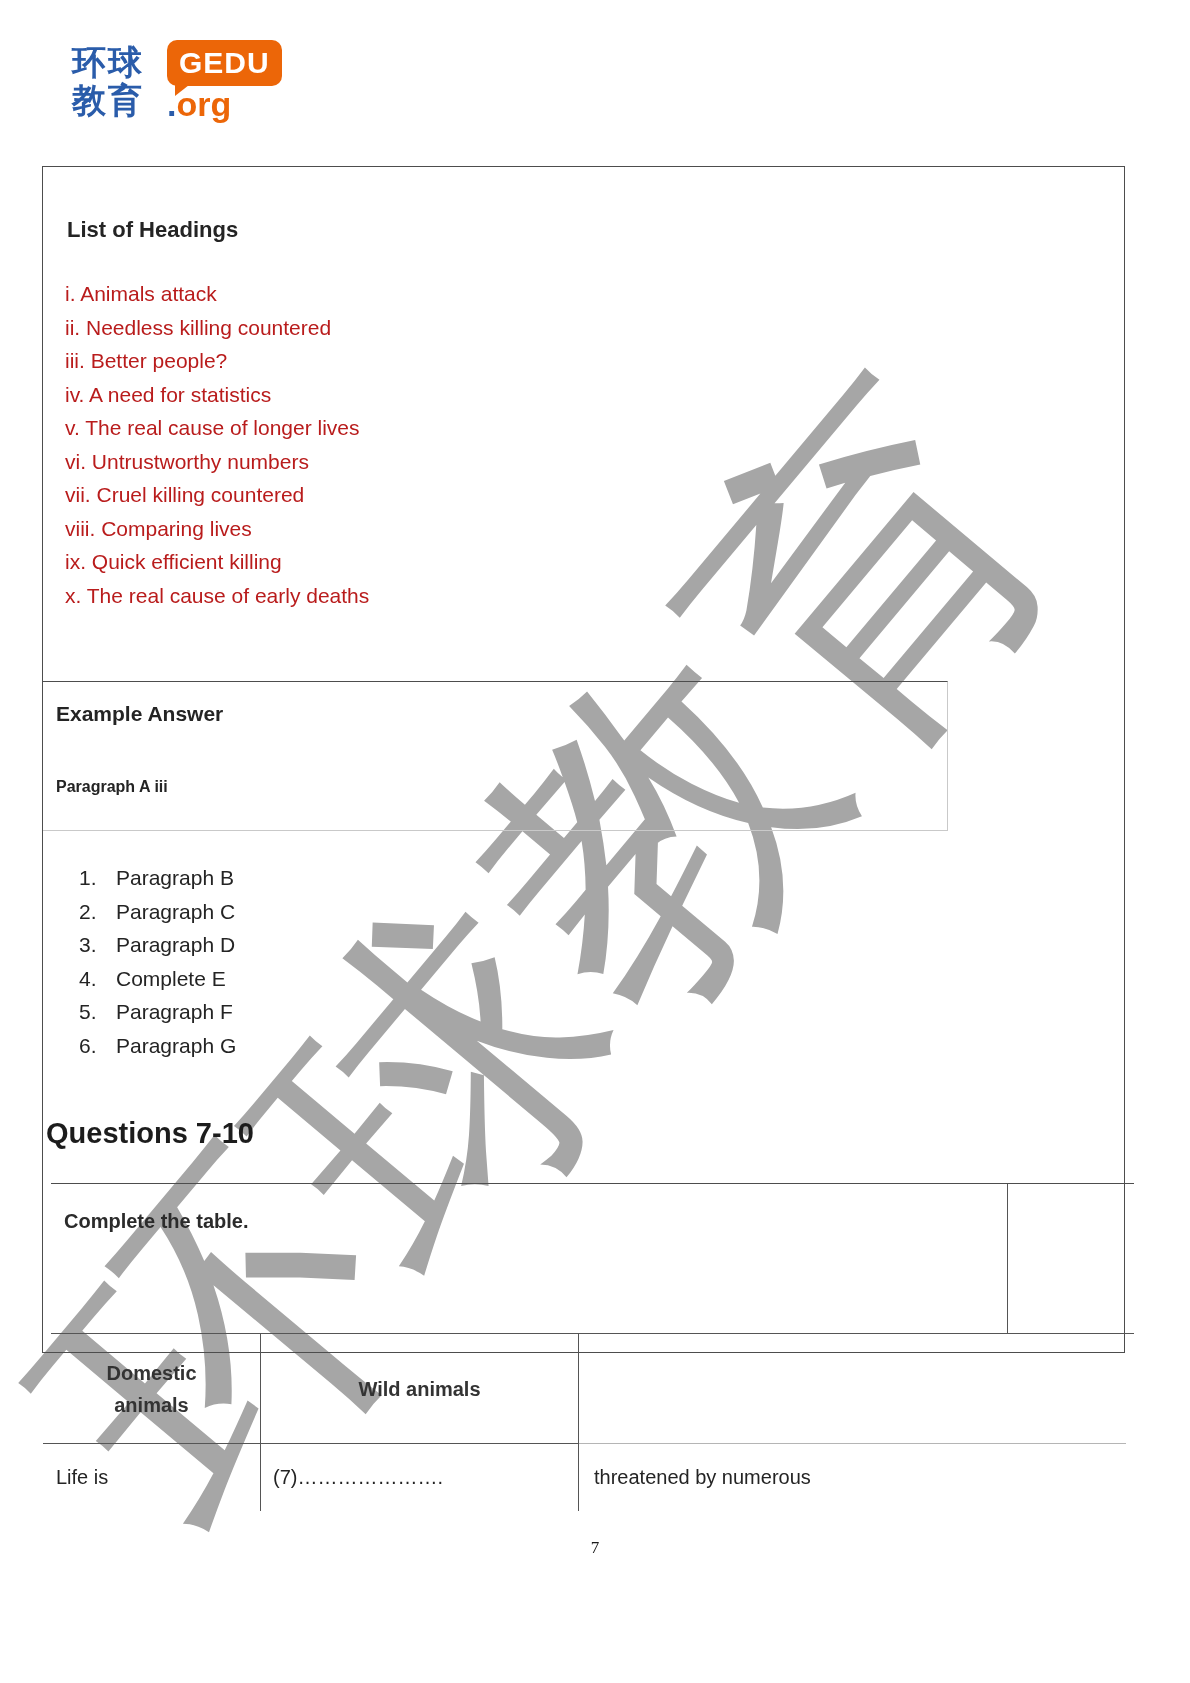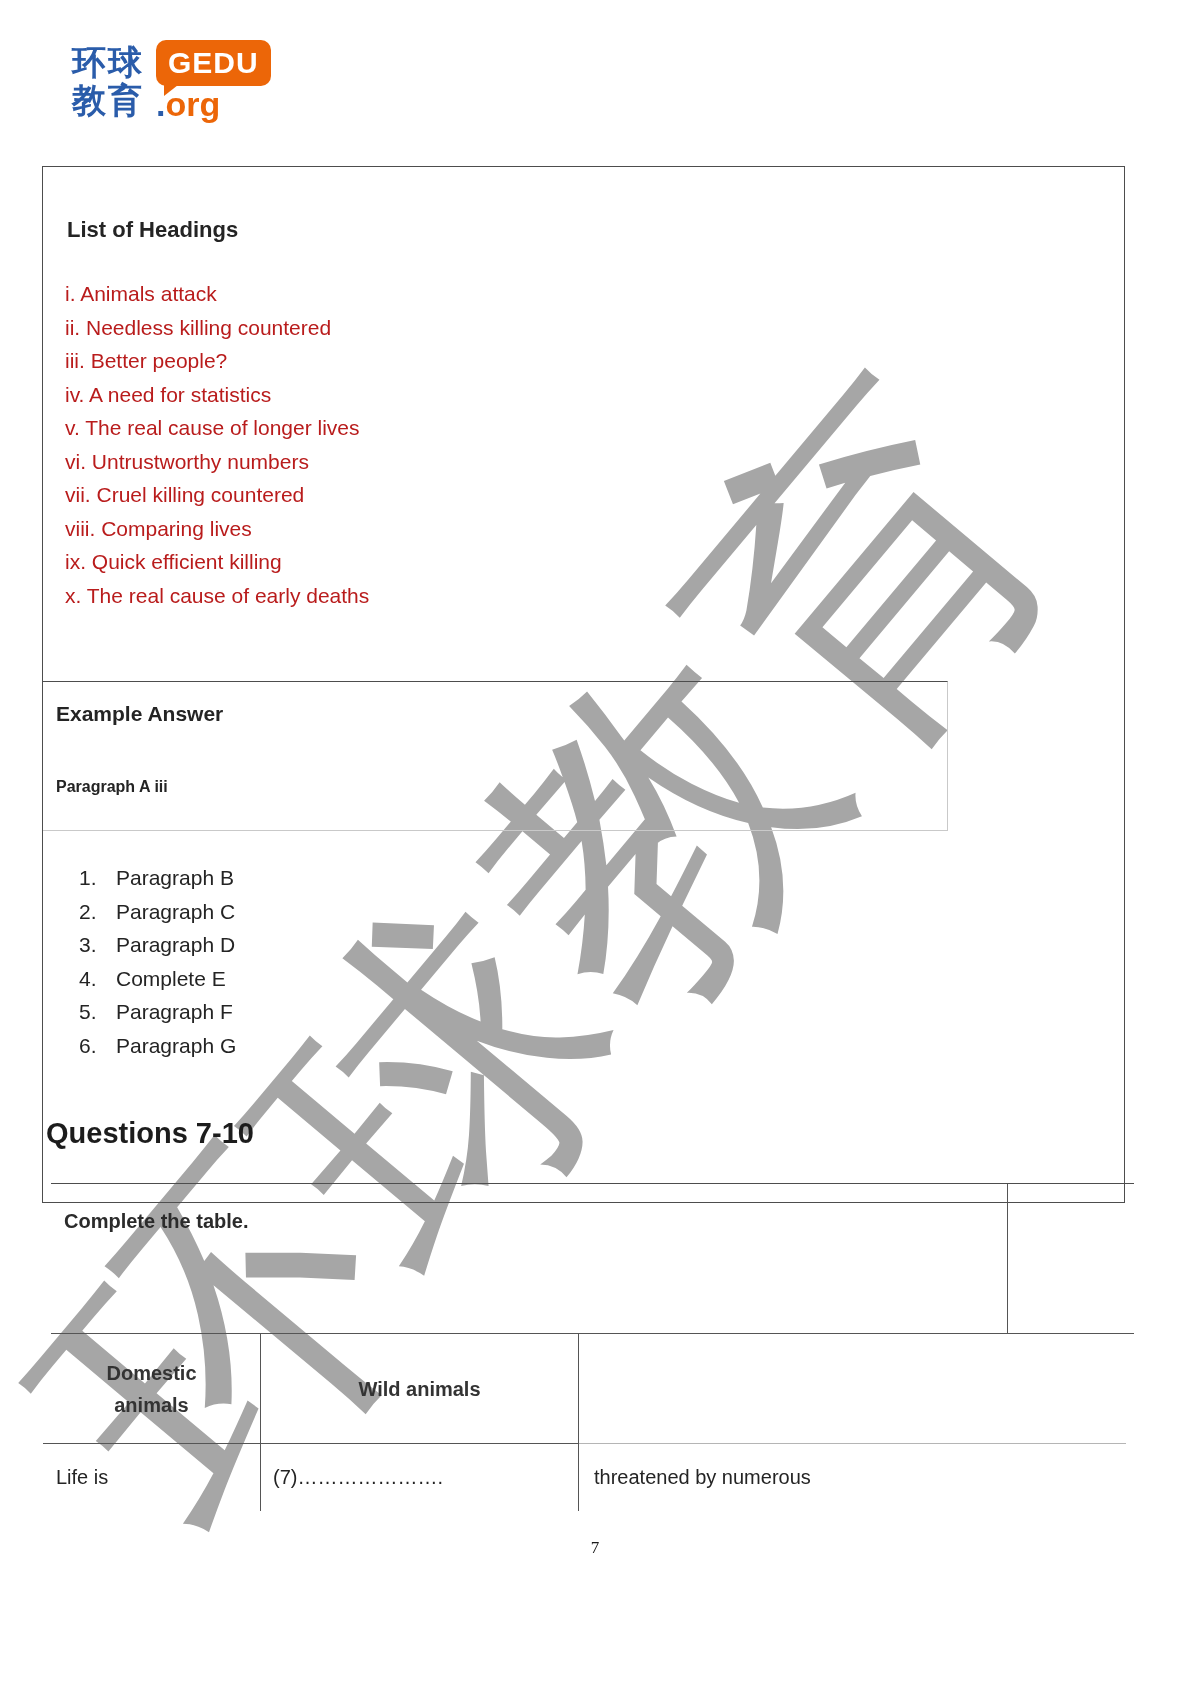"GEDU" .logo-right { margin-left: 12px -> 23px }
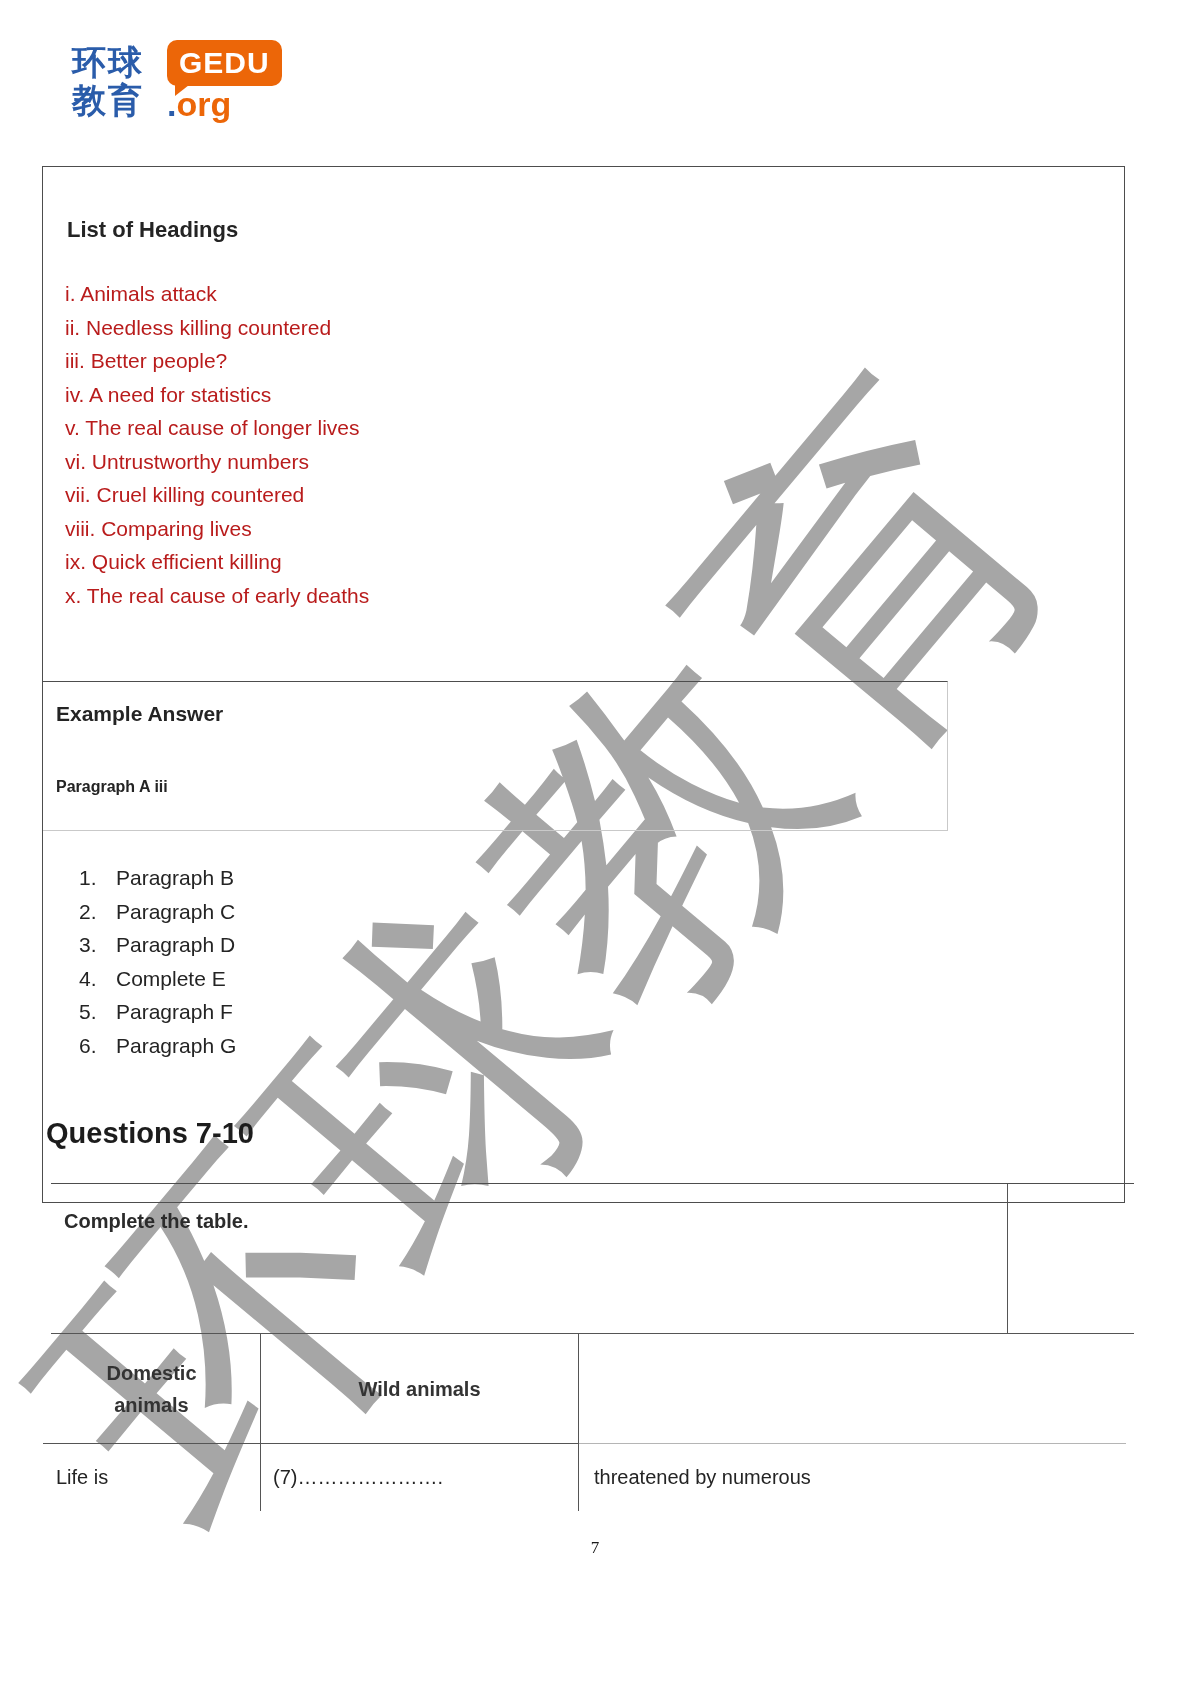"List of Headings" .outer-box { height: 1037px -> 1187px }
